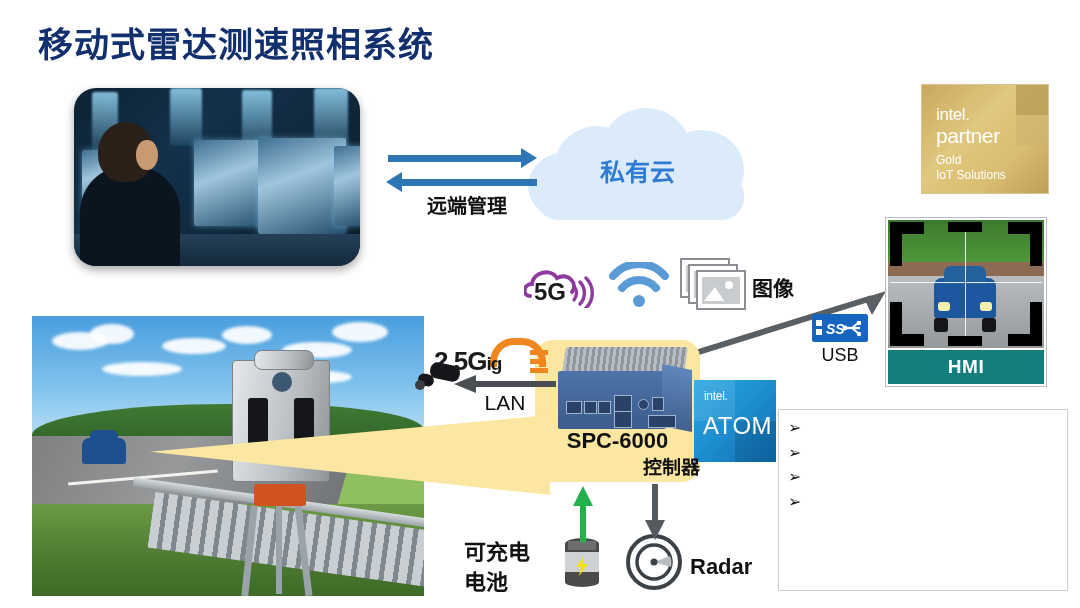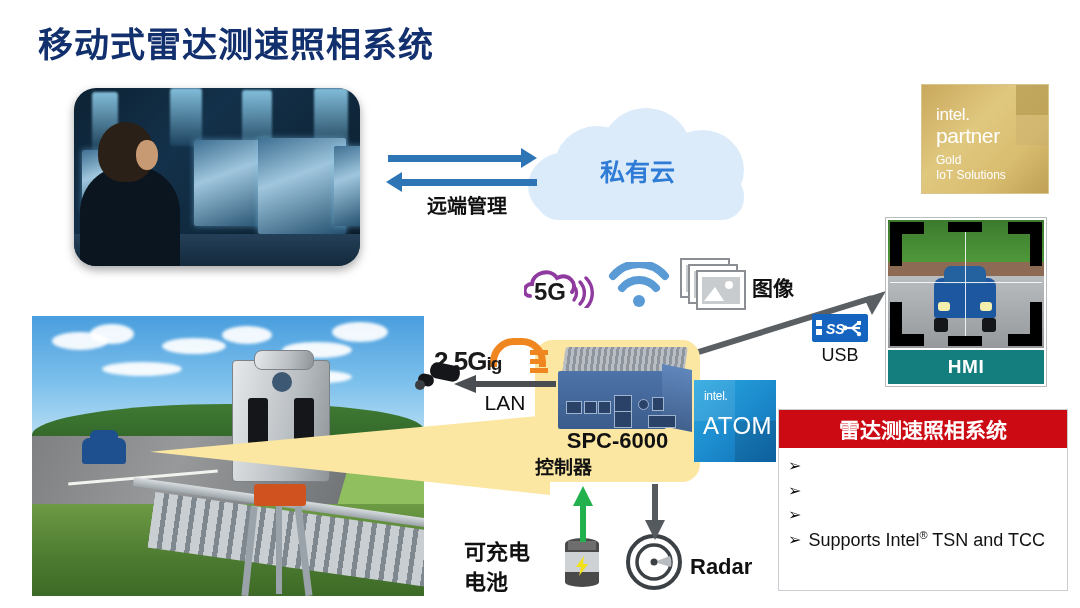"雷达测速照相系统" div { html: <div>雷达测速照相系统</div> -> none }
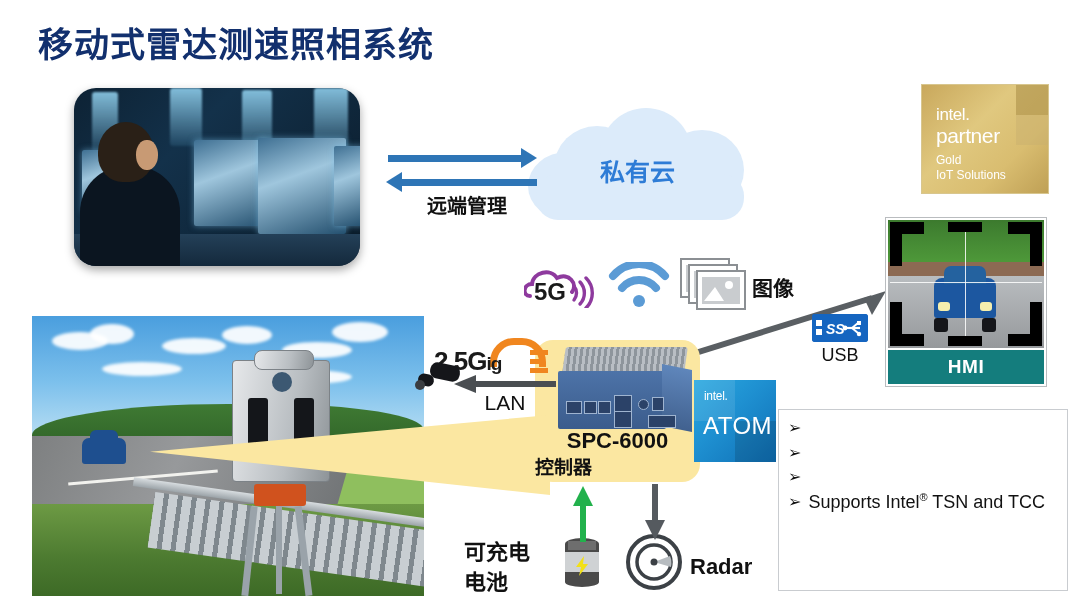"控制器" #spc-sub { text-align: left -> right }
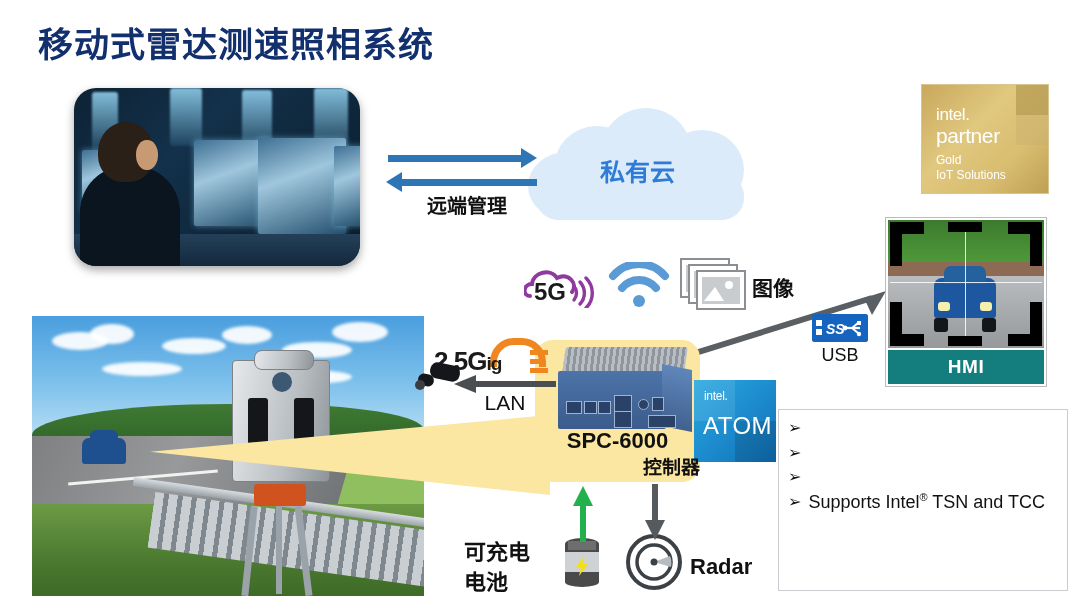"Supports Intel® TSN and TCC" span { html: <span> <span>Supports Intel</span><span>®</span><span> TSN and TCC</span> </span> -> none }
